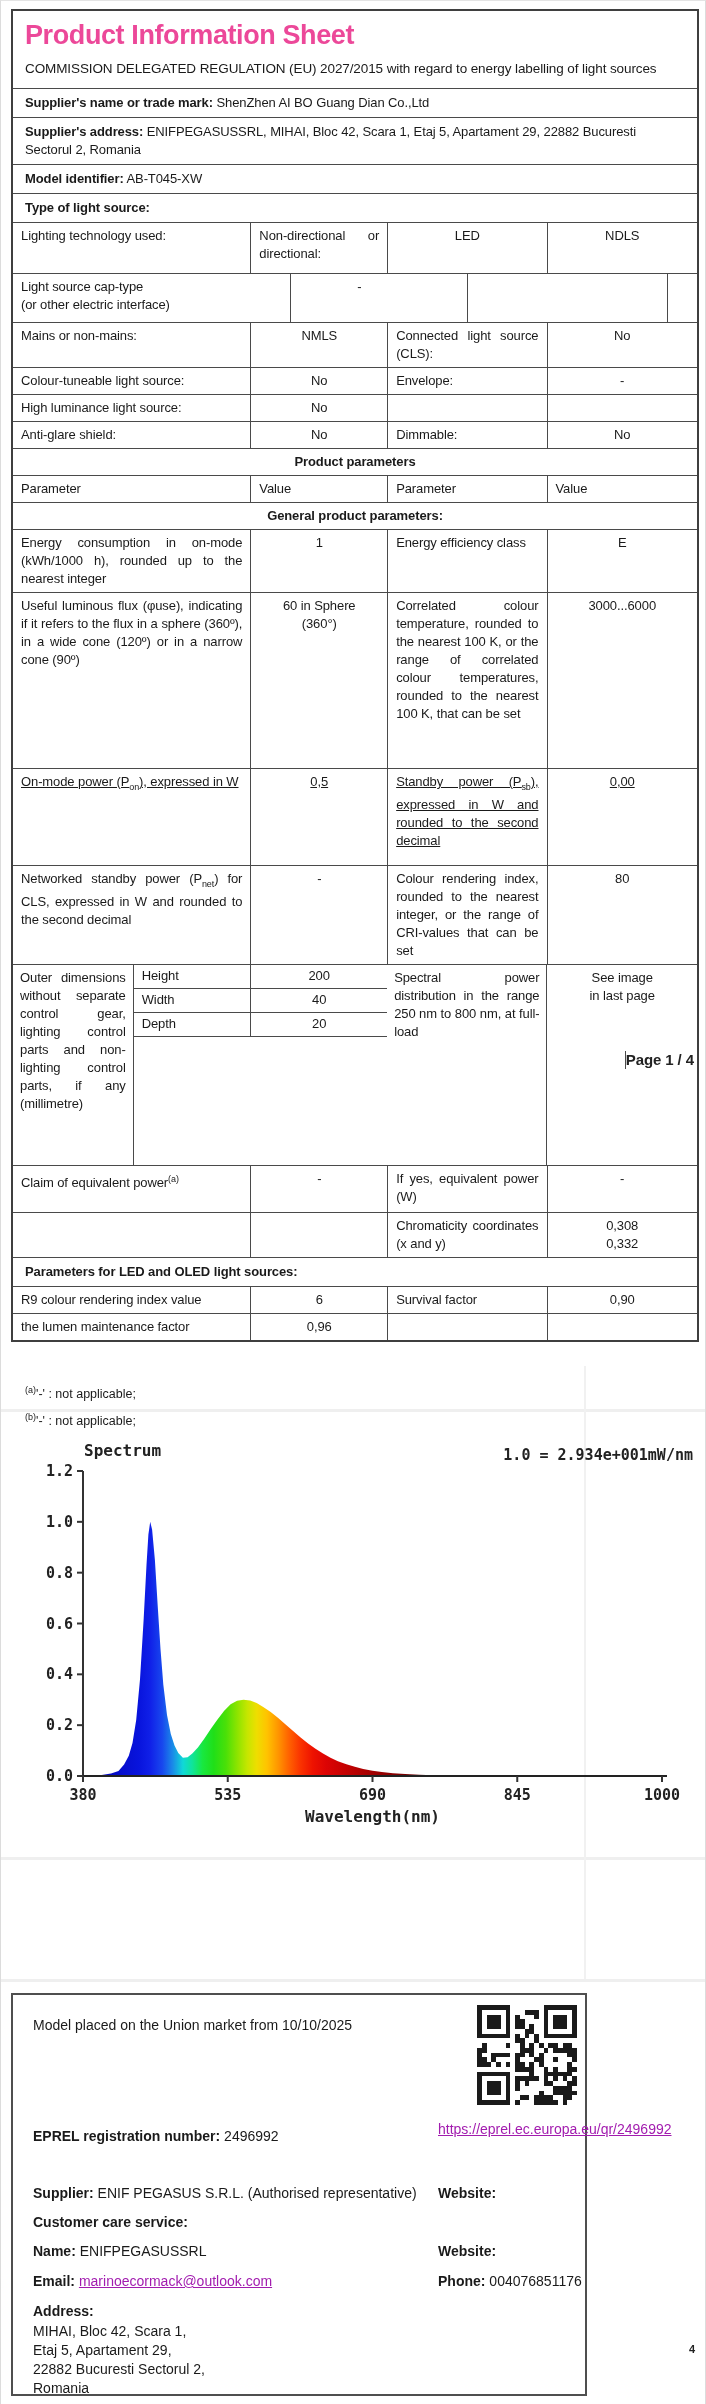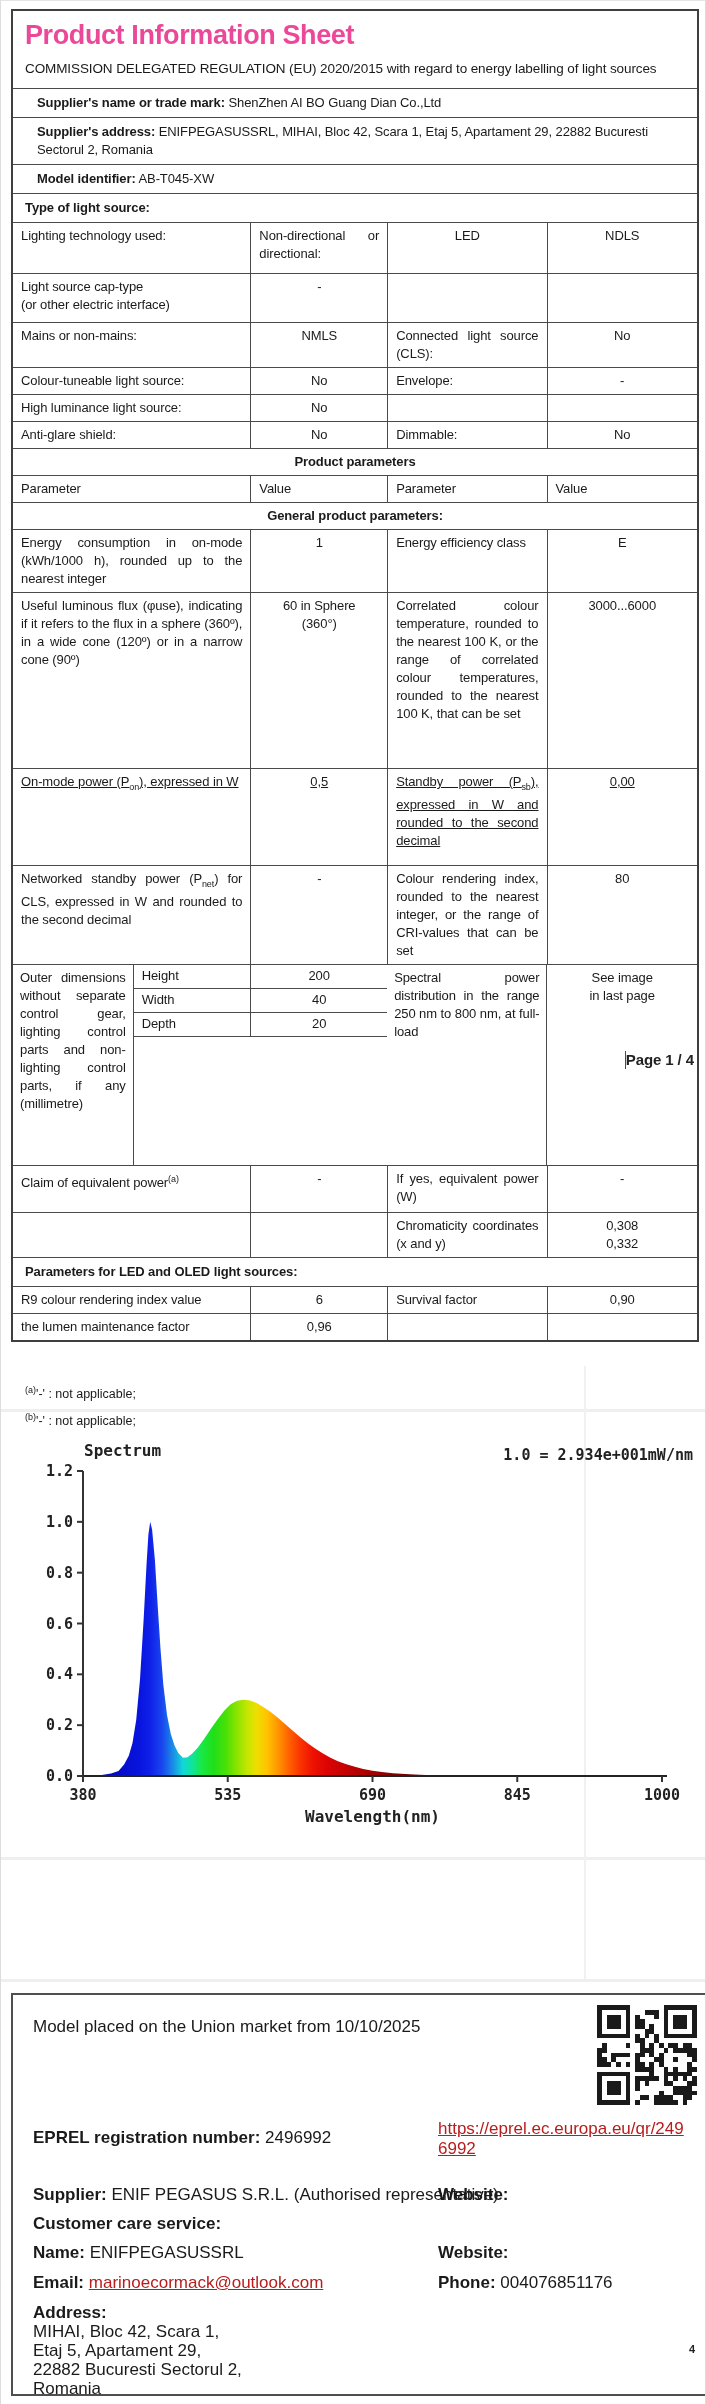"COMMISSION DELEGATED REGULATION (EU)" div.reg { text: 2020/2015 -> 2027/2015 }
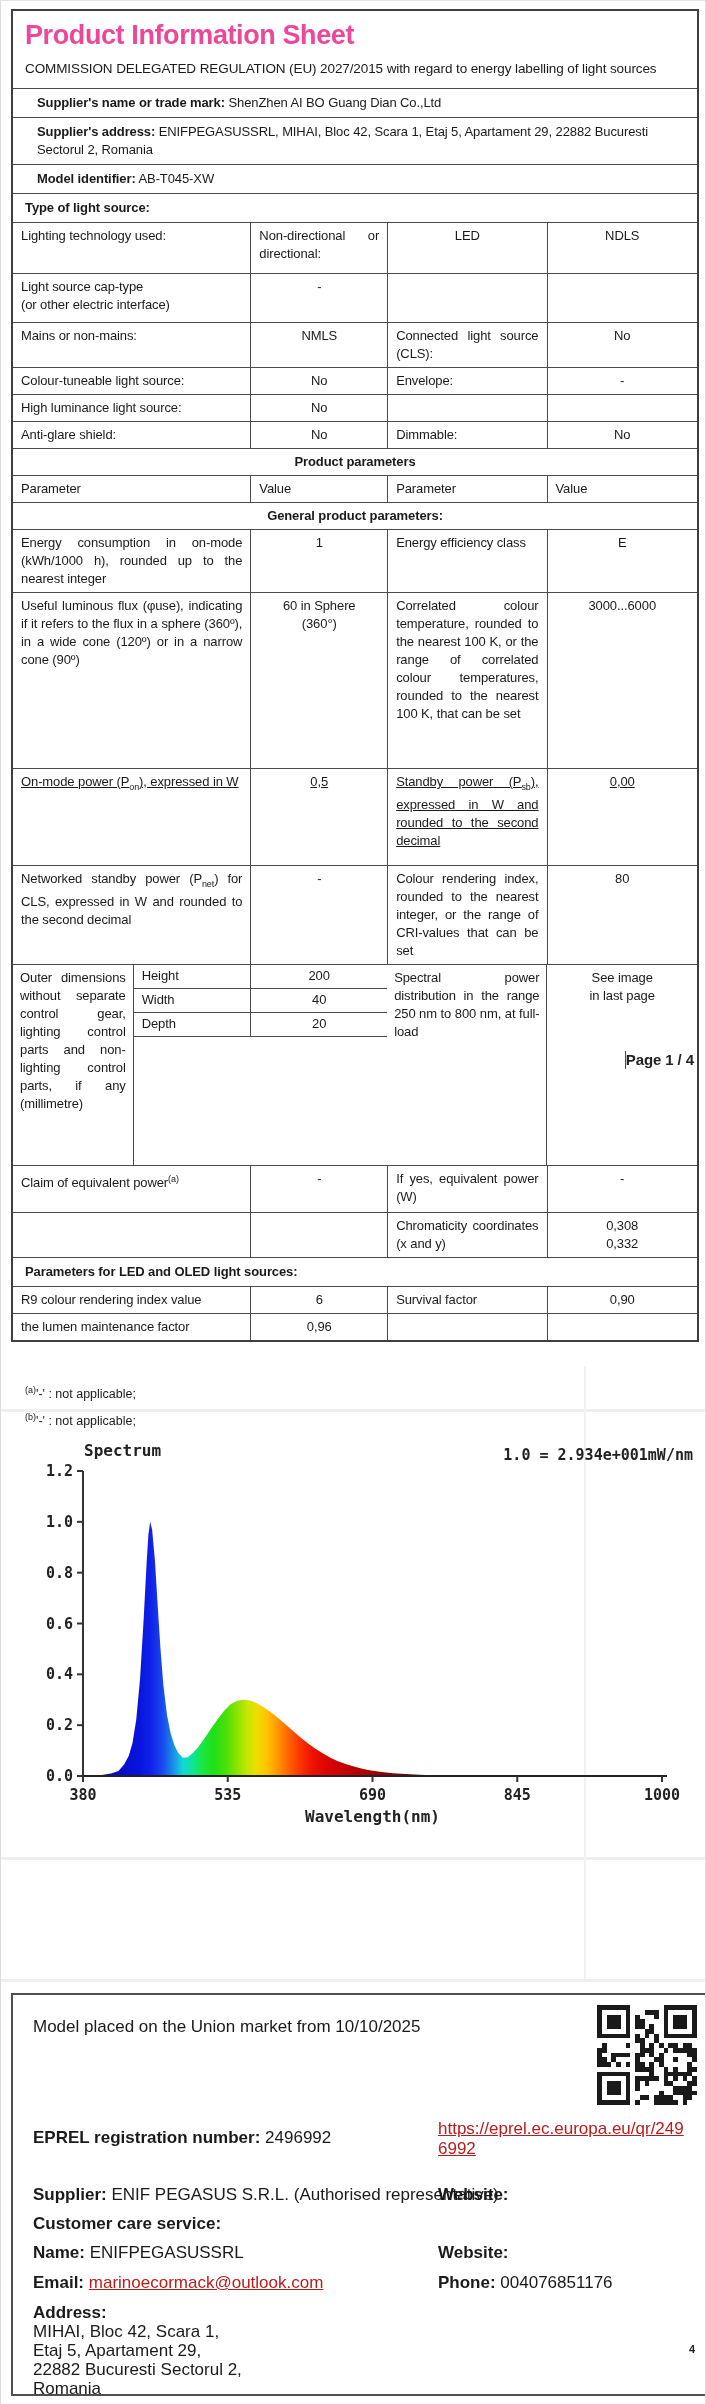"Supplier's name or trade mark:" .kvrow { padding: 5px 24px -> 5px 12px }
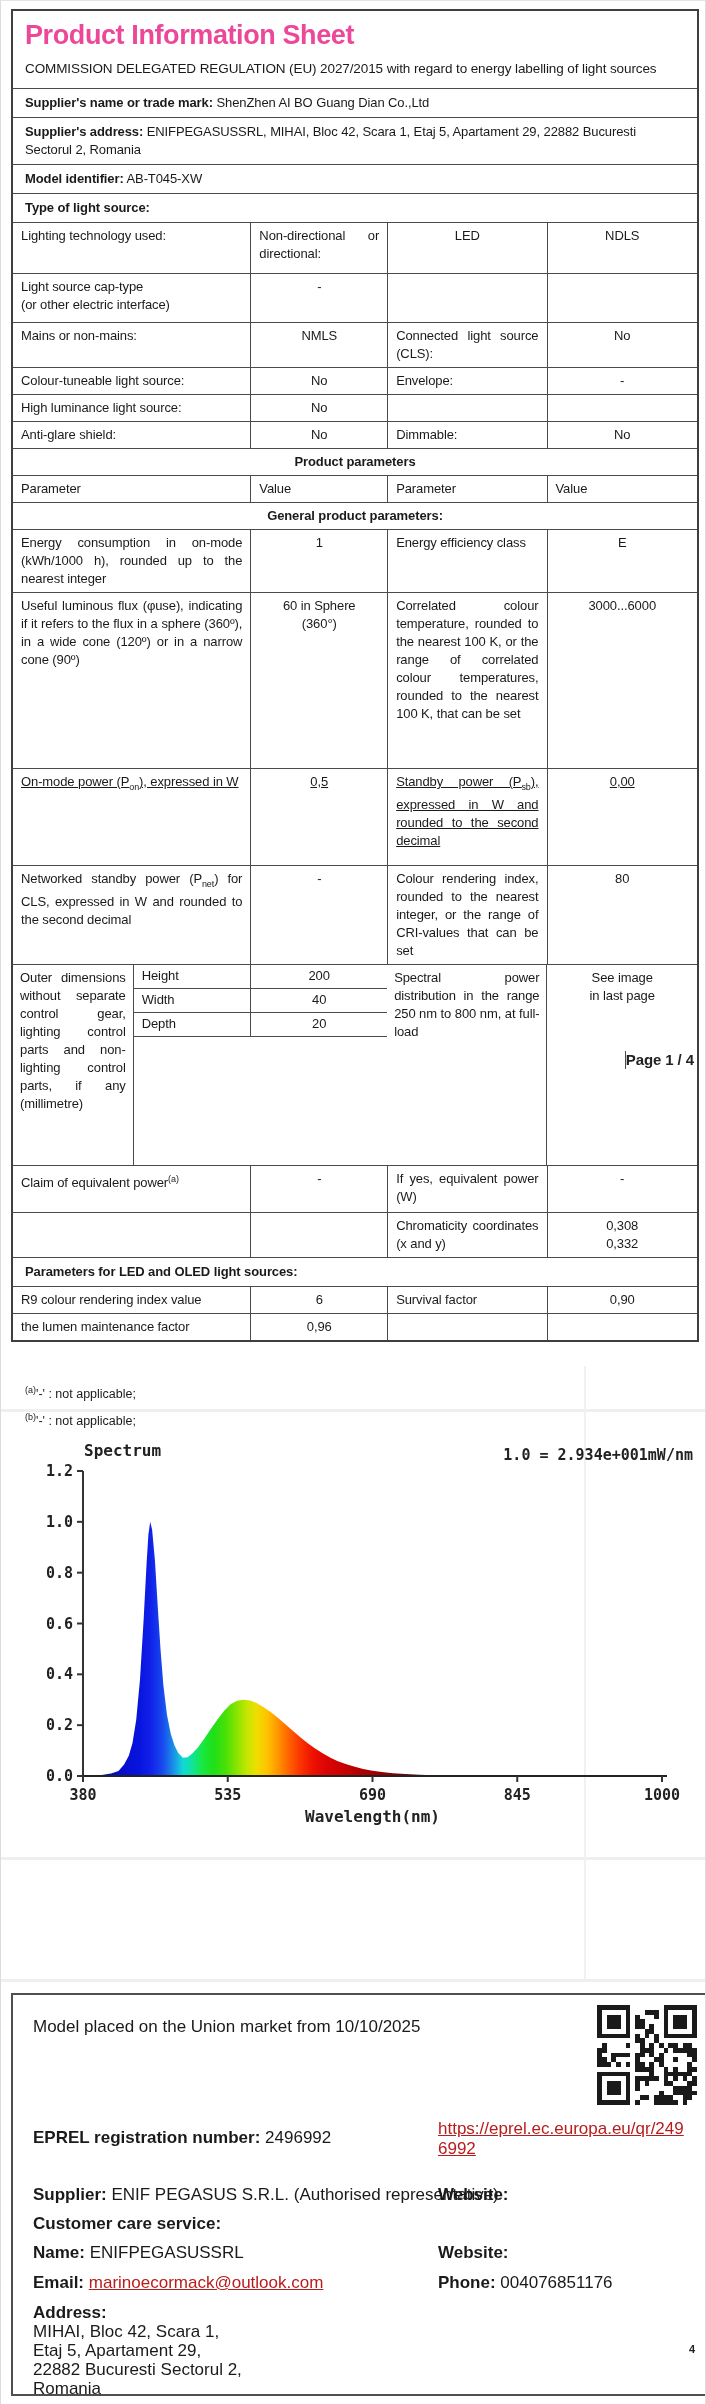"Light source cap-type" .rh-cap { gap: none -> 40px }
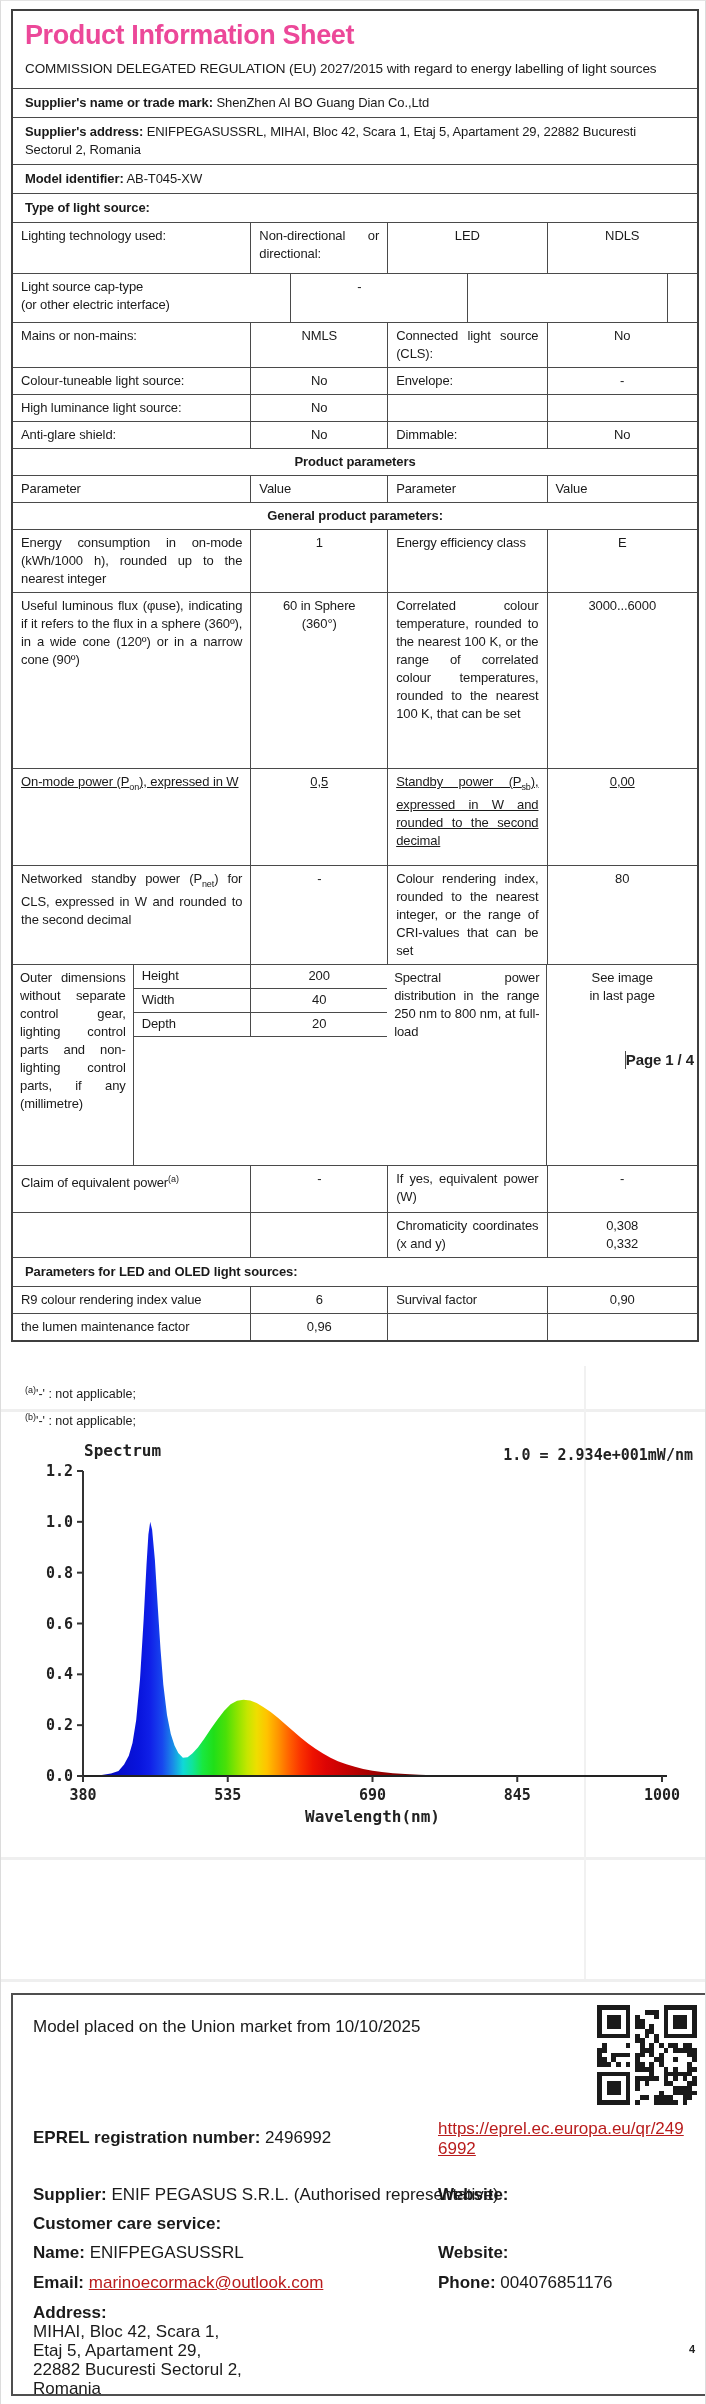"Model placed on the Union" #bottombox { font-size: 17px -> 14px; width: 696px -> 576px }
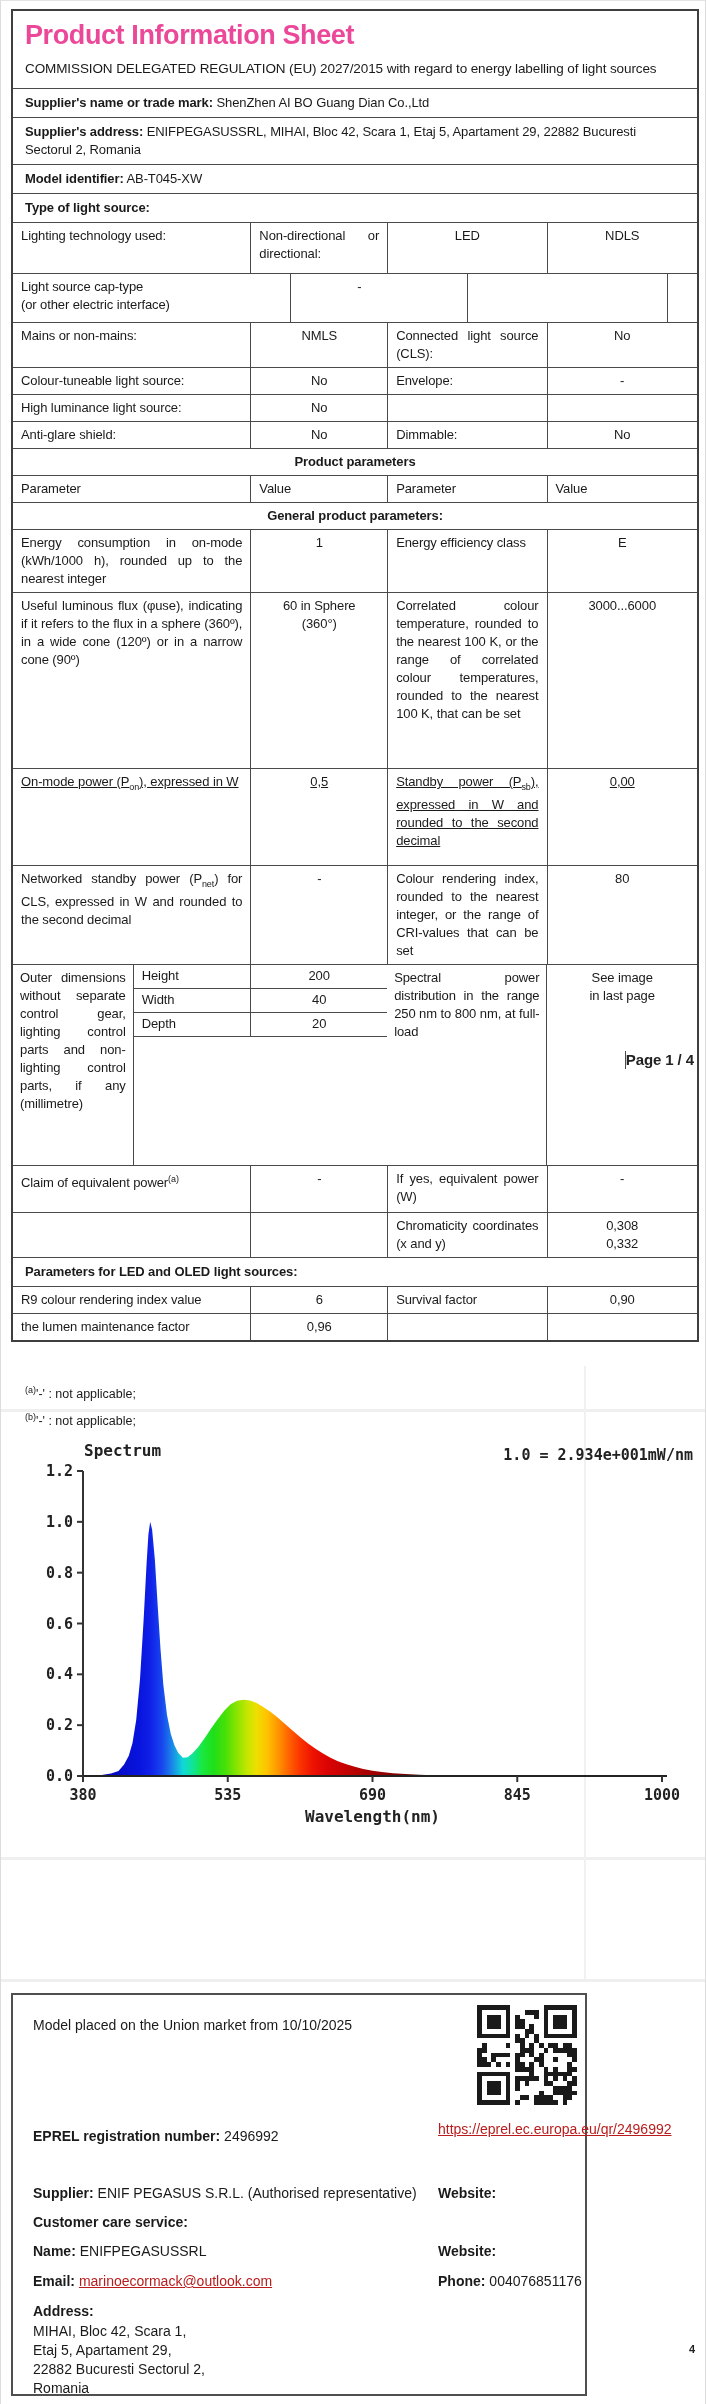"https://eprel.ec.europa.eu/qr/2496992" .link { color: #b91c1c -> #a21caf }
